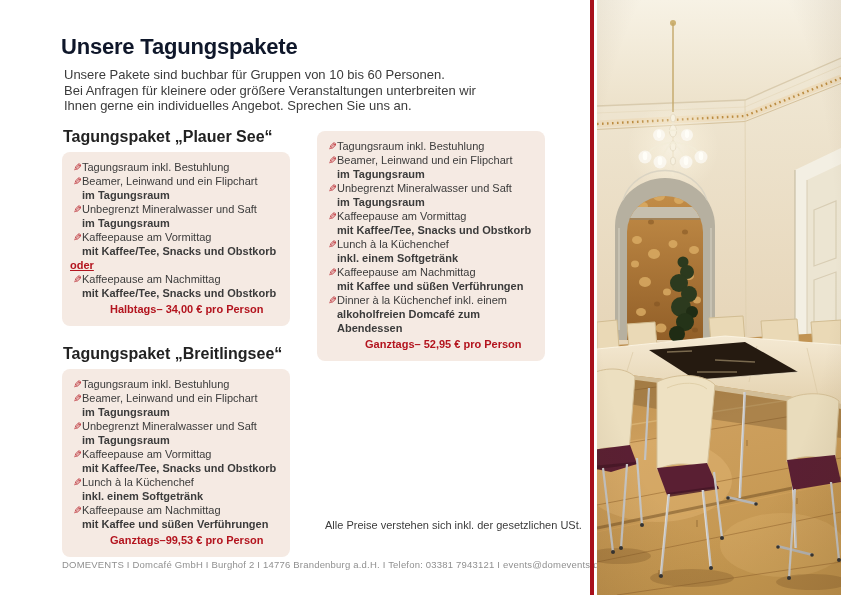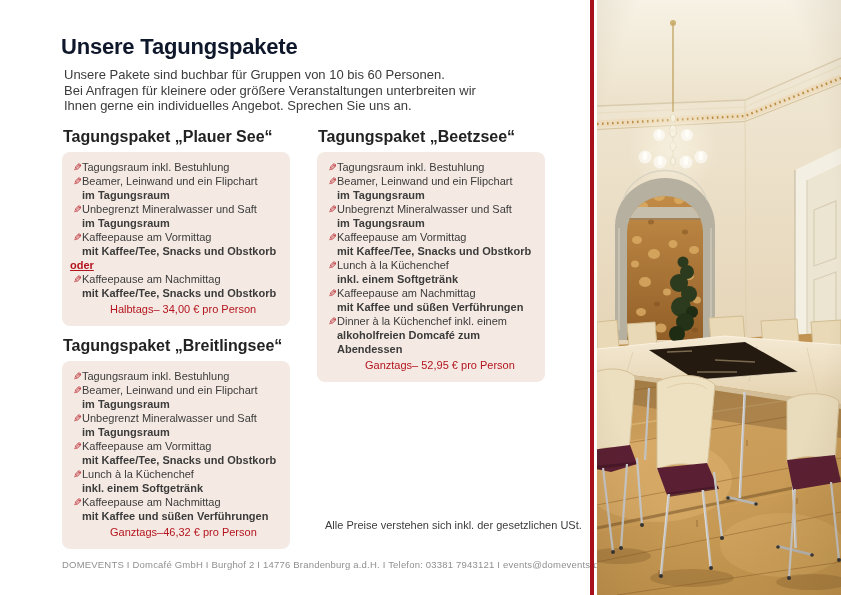"Tagungspaket „Beetzsee“" h2.pkg-title { html: <h2>Tagungspaket „Beetzsee“</h2> -> none }
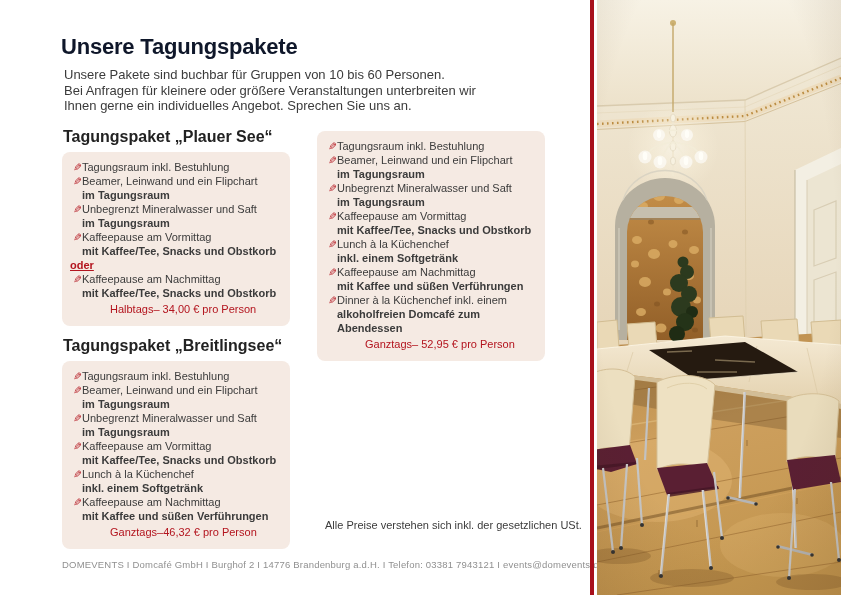"Halbtags– 34,00 € pro Person" .pkg-row.t-price .txt { font-weight: 400 -> 700 }
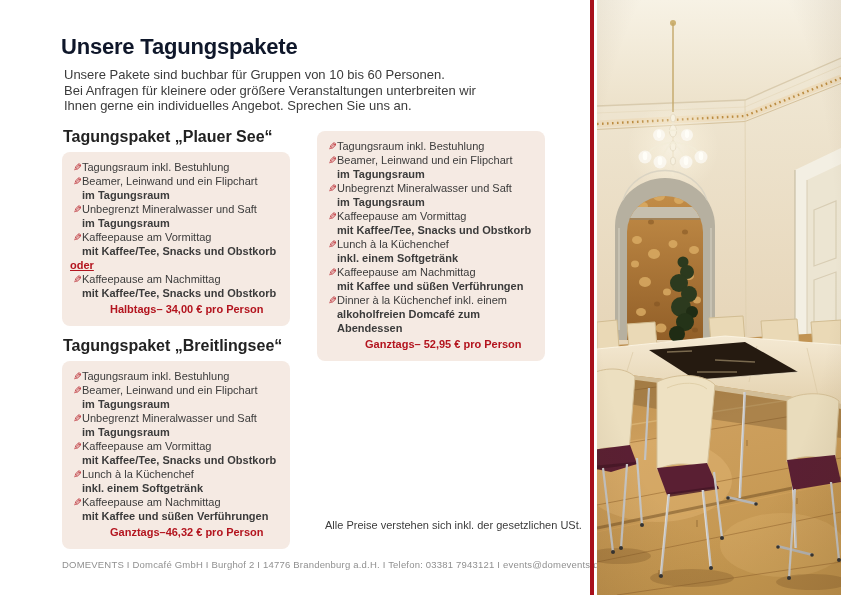"Tagungspaket „Breitlingsee“" .pkg-title.second { margin-top: 14px -> 22px }
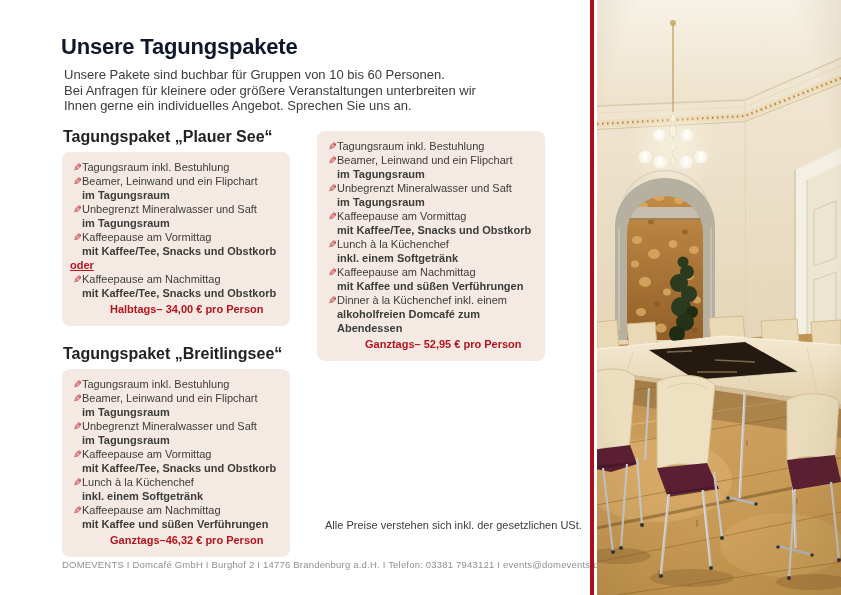"Ganztags–46,32 € pro Person" span.line1 { text: 46,32 -> 99,53 }
